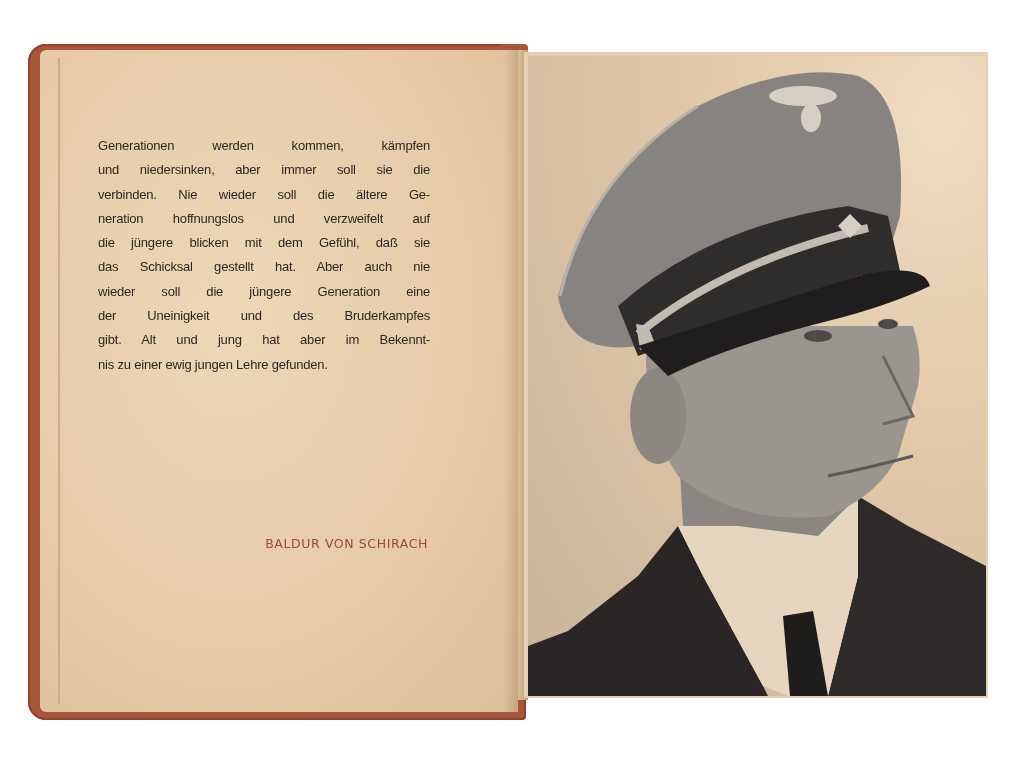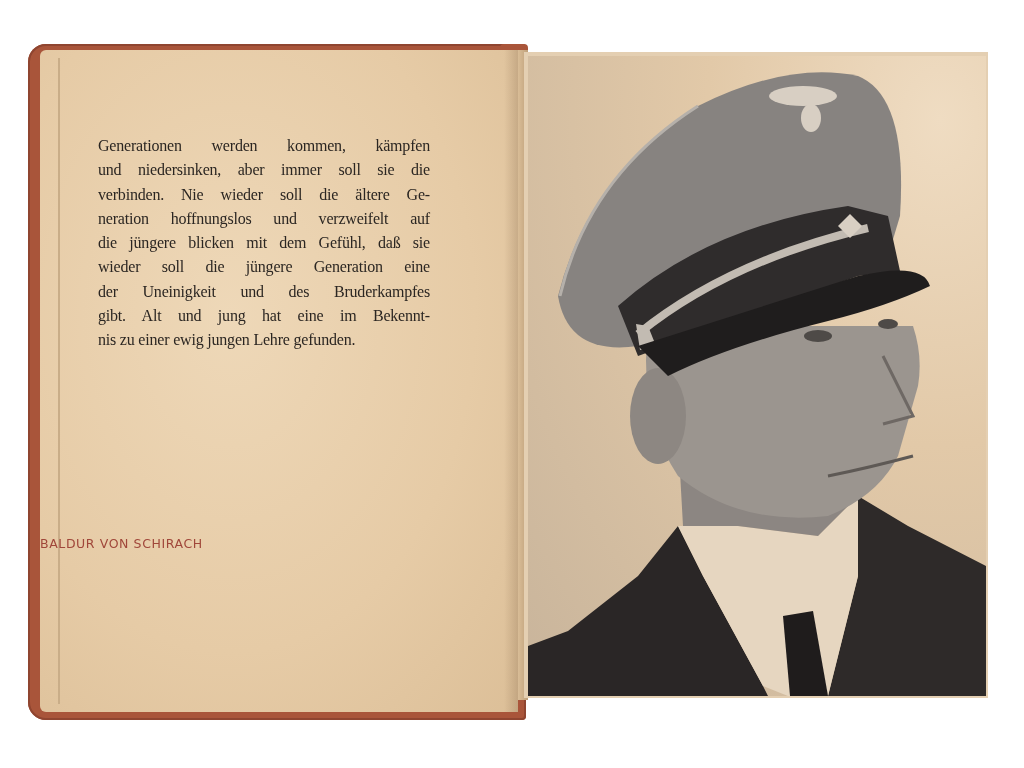"Generationen werden kommen, kämpfen" .quote { font-family: Liberation Serif, serif -> Liberation Sans, sans-serif; font-size: 16px -> 13px }
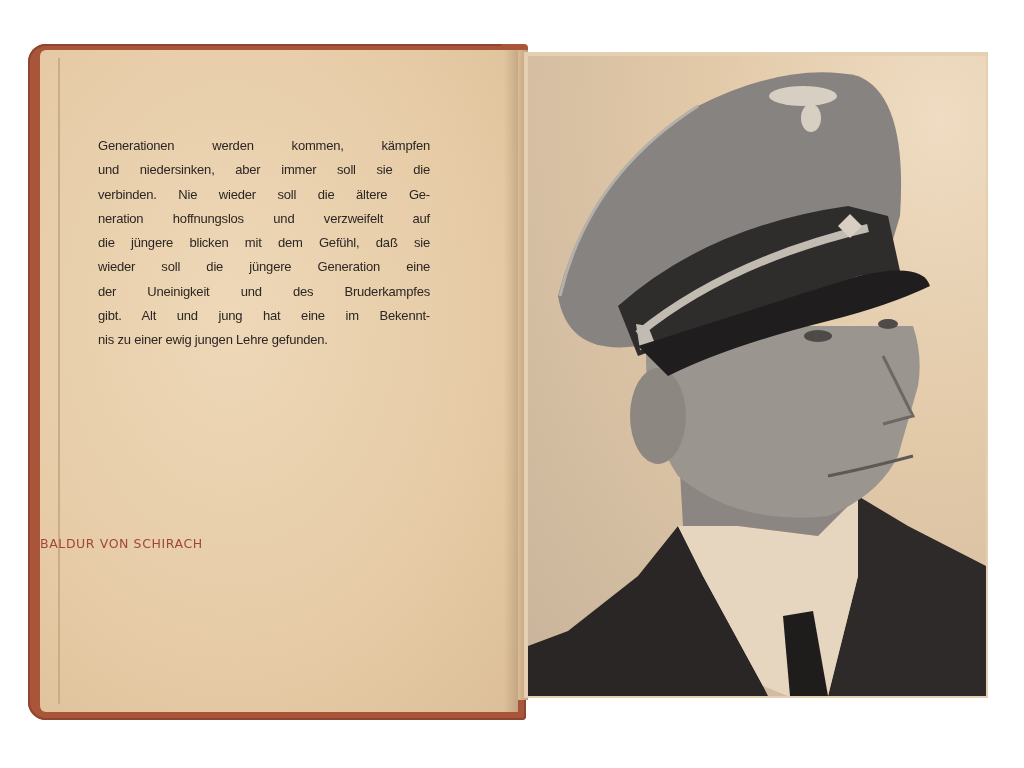"das Schicksal gestellt hat. Aber" span.line { html: none -> <span>das Schicksal gestellt hat. Aber auch nie</span> }
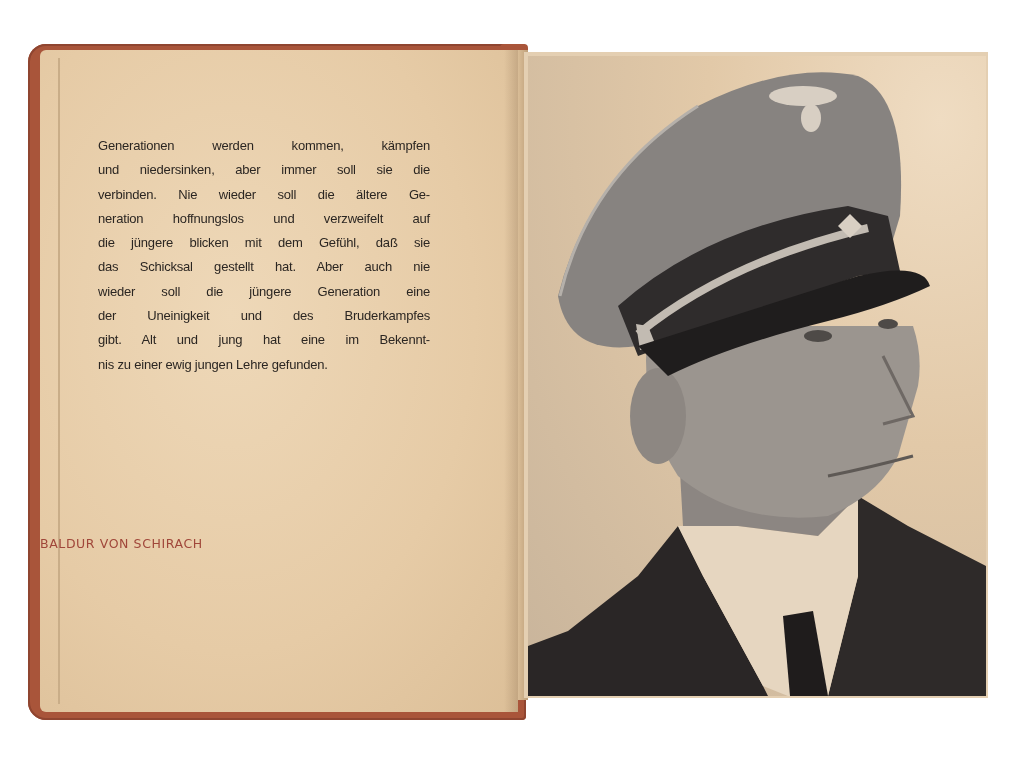"gibt. Alt und jung hat" span.line { text: eine -> aber }
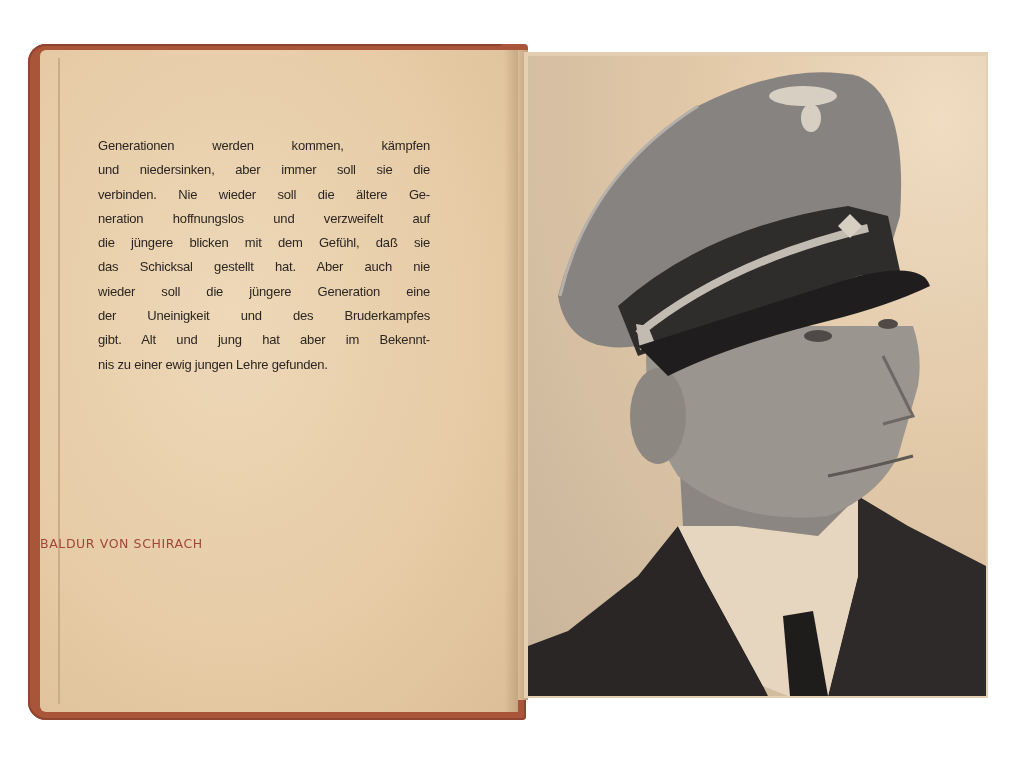"BALDUR VON SCHIRACH" .author { text-align: left -> right }
